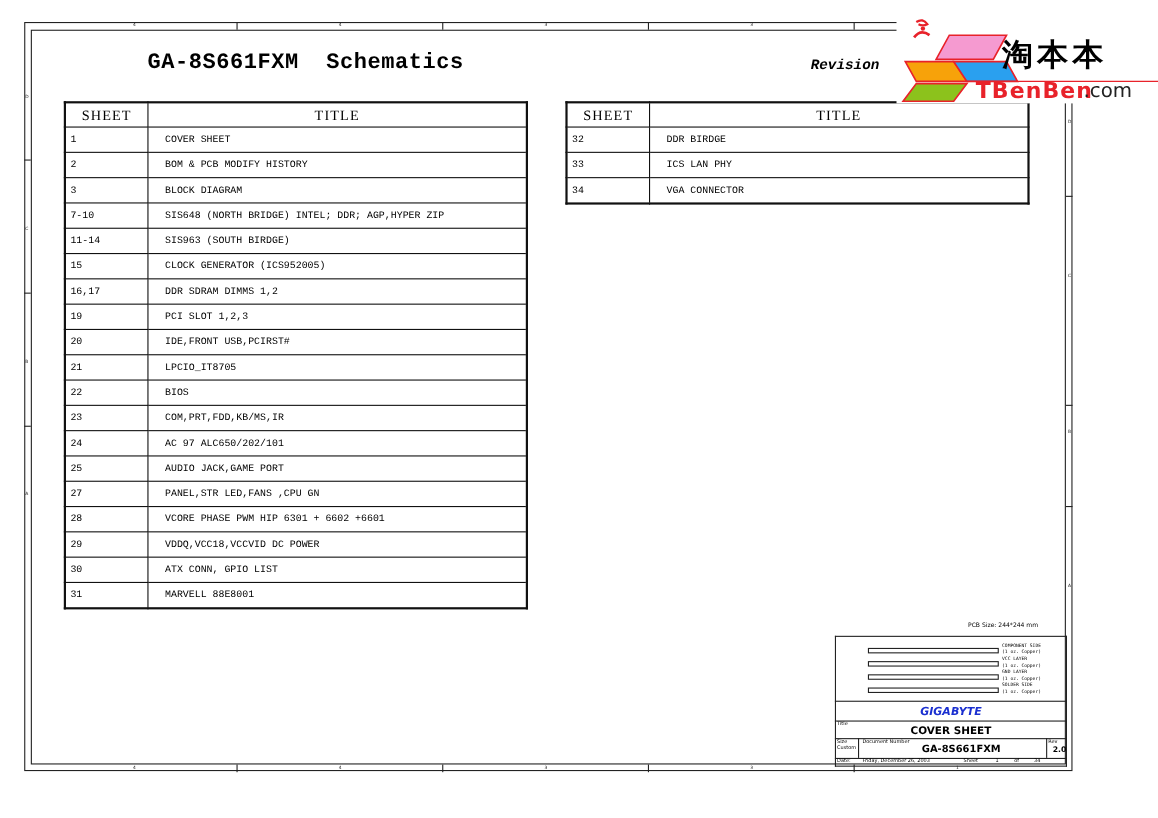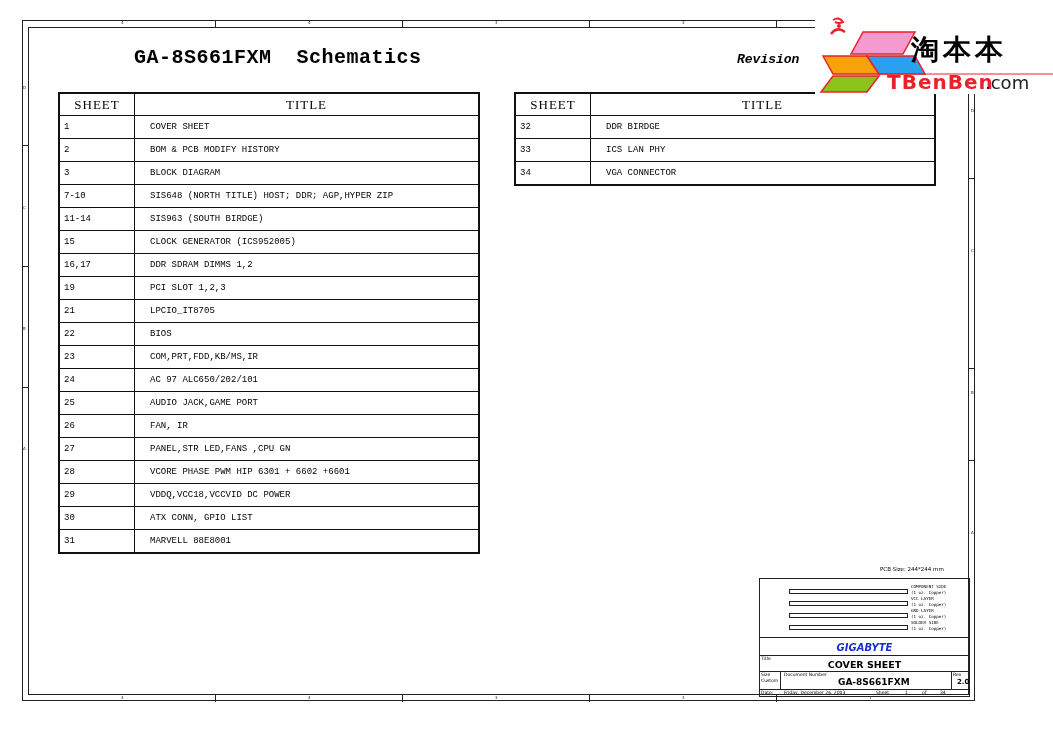"SIS648 (NORTH TITLE) HOST; DDR;" td.tt { text: TITLE) HOST -> BRIDGE) INTEL }
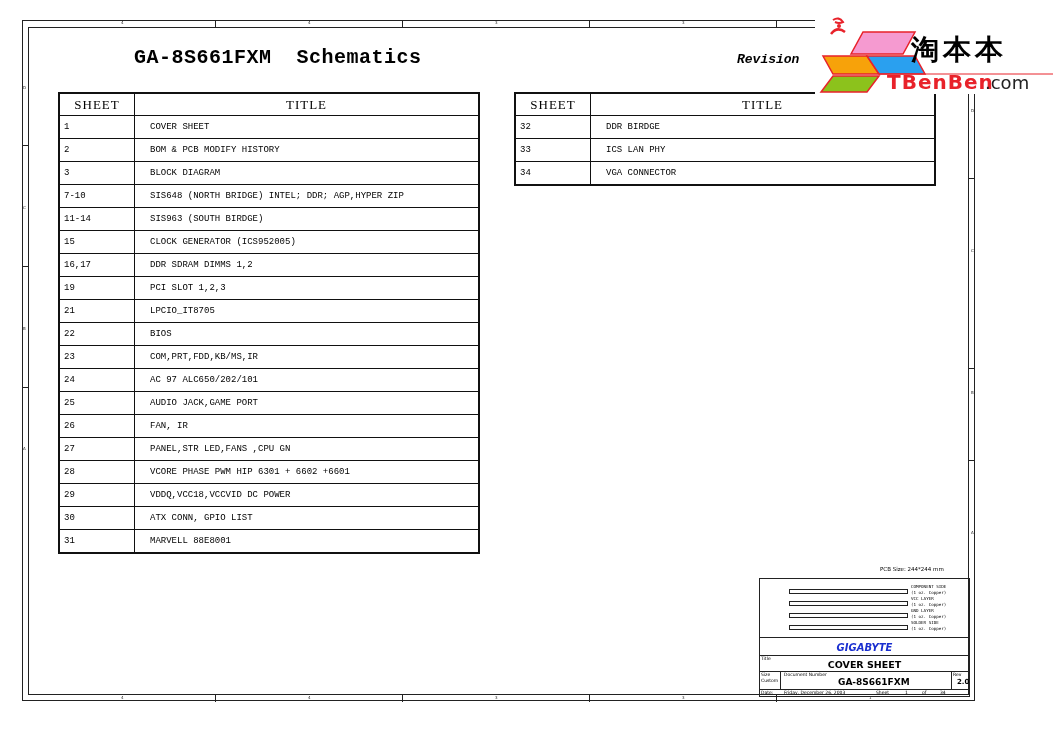"20" tr { html: none -> <tr> <td>20</td> <td>IDE,FRONT USB,PCIRST#</td> </tr> }
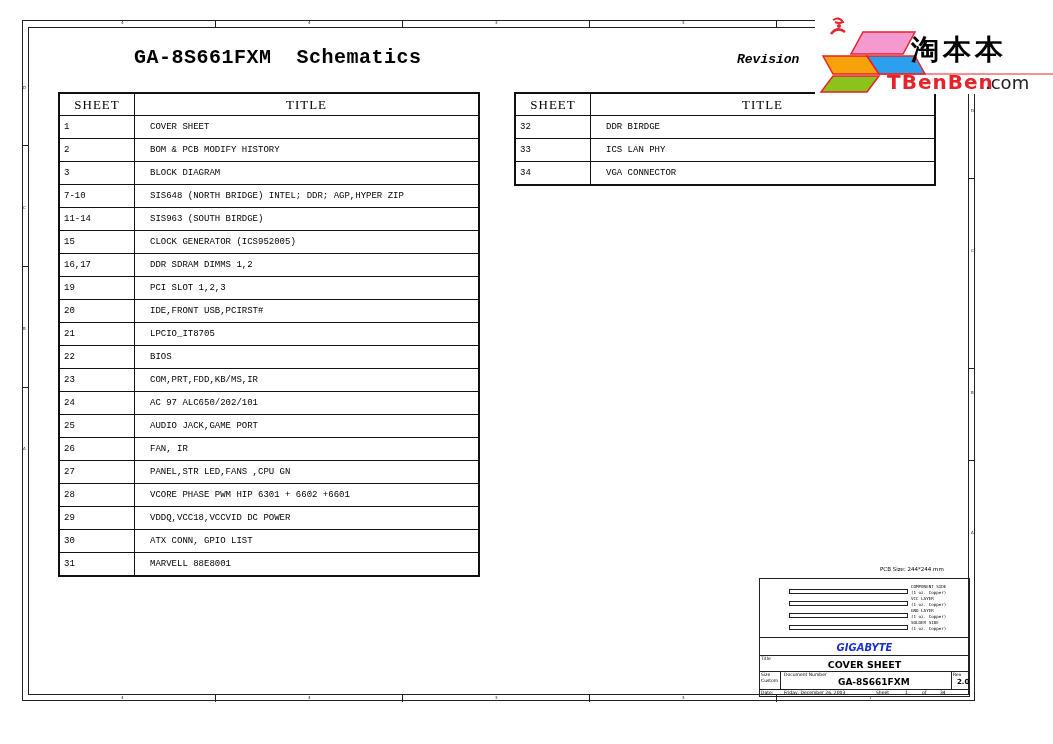"26" tr { html: <tr> <td>26</td> <td>FAN, IR</td> </tr> -> none }
